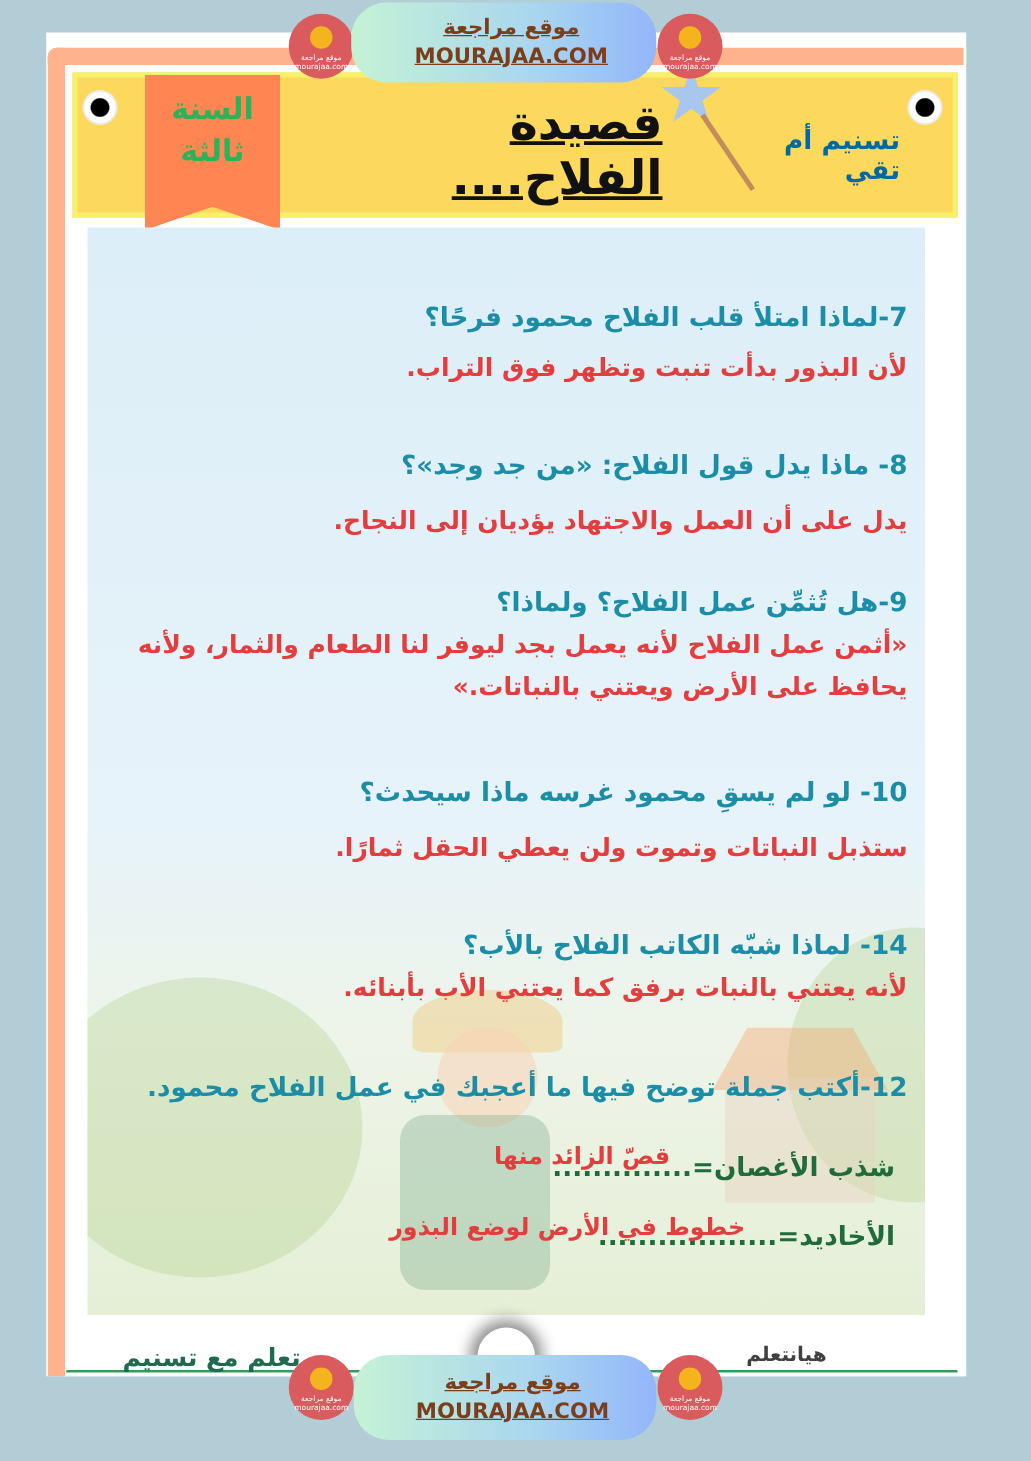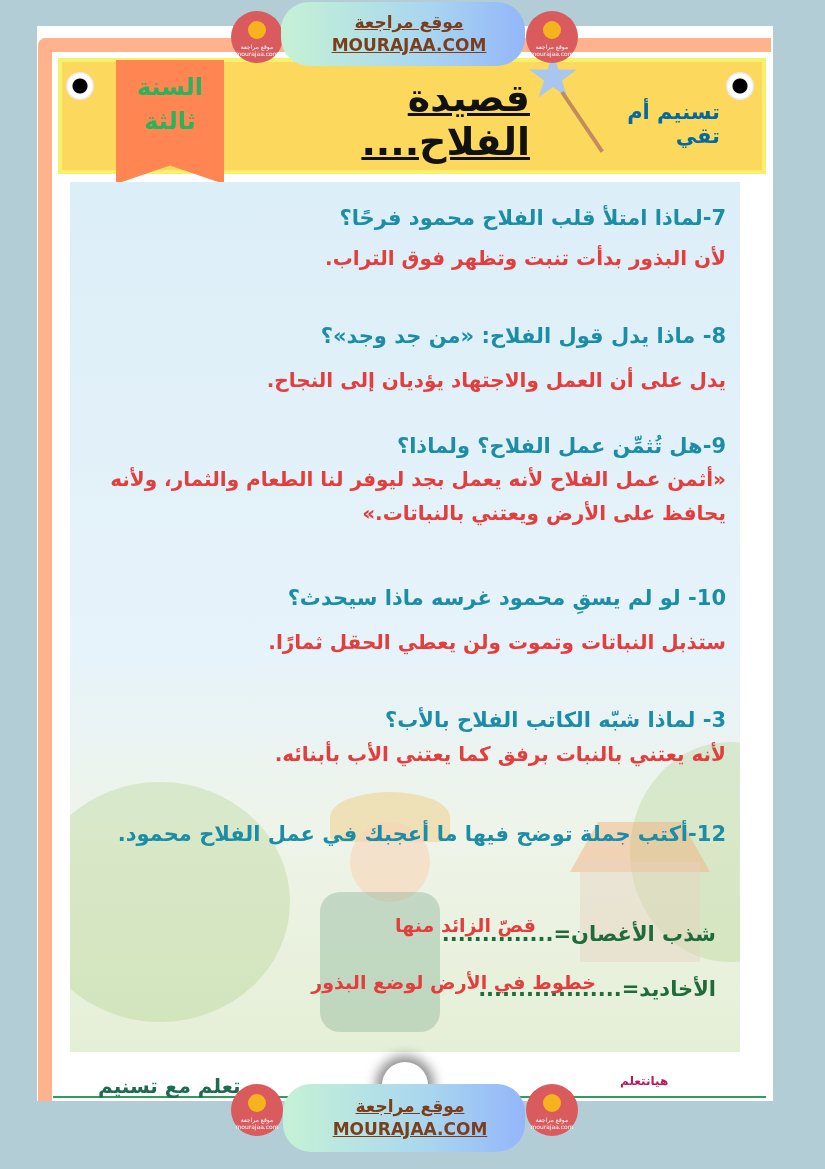"7-لماذا امتلأ قلب الفلاح محمود" .qa { margin-top: none -> 36px }
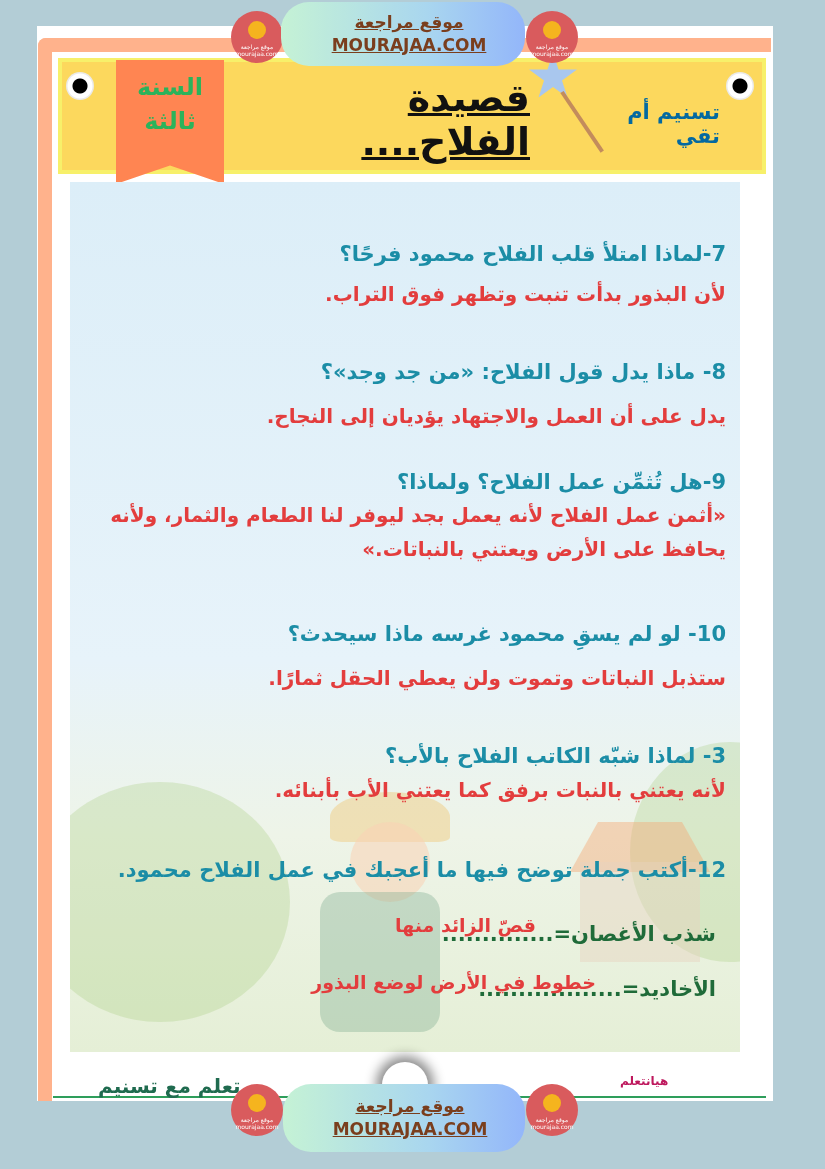"3- لماذا شبّه الكاتب الفلاح" div.q { text: 3- -> 14- }
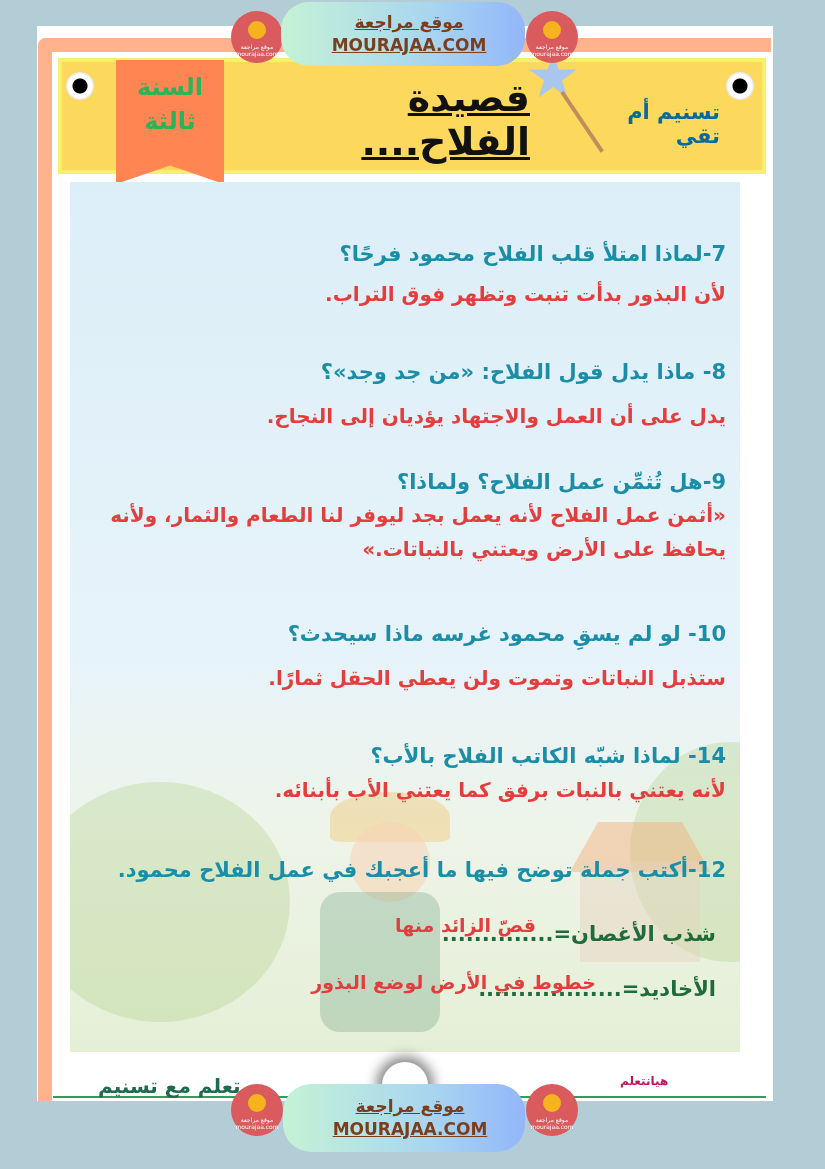"هيانتعلم" .footer-right { color: #be185d -> #404040; font-size: 12px -> 16px; left: 620px -> 597px }
